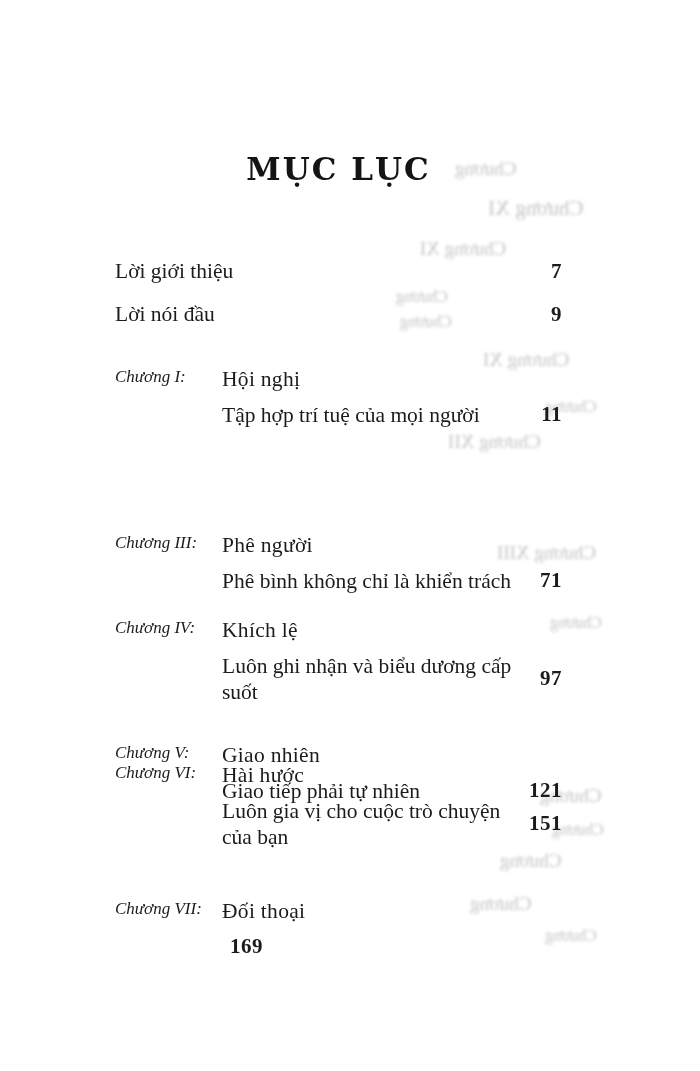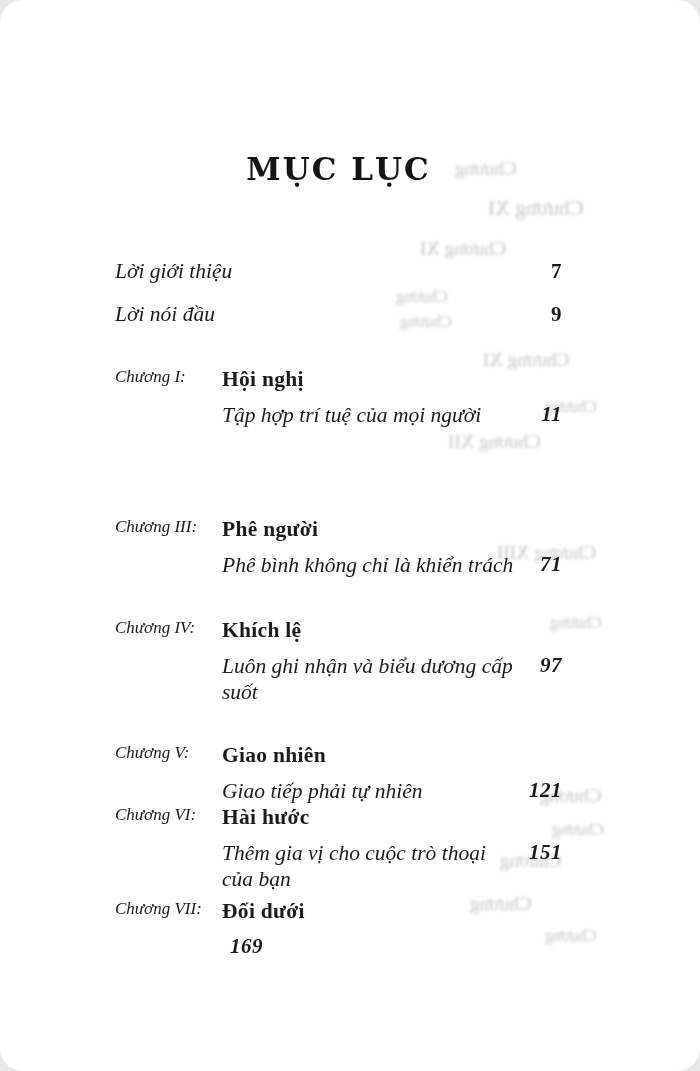"MỤC LỤC" .page { border-radius: 23px -> none }
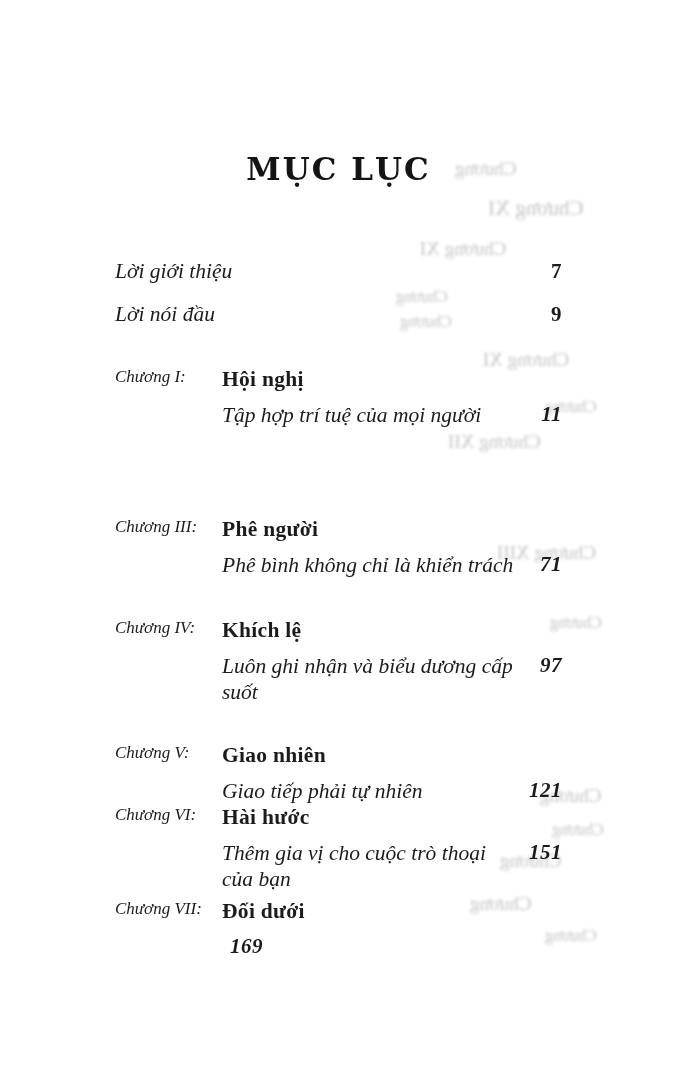"Lời giới thiệu" .front-label { font-style: italic -> none }
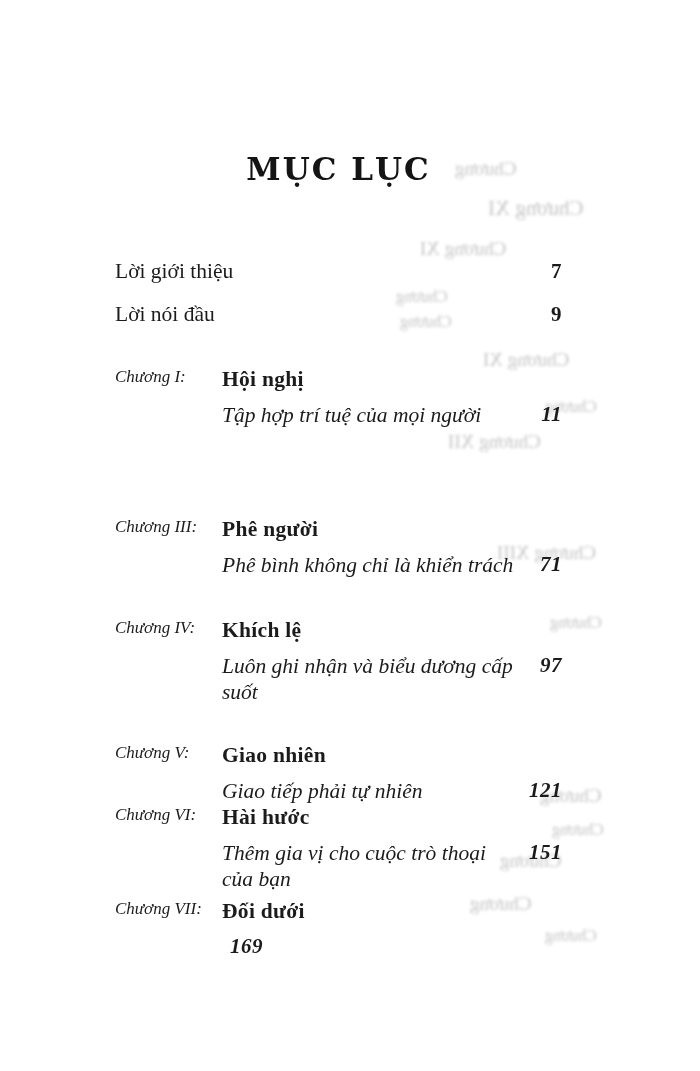"Hội nghị" .ch-title { font-weight: bold -> normal }
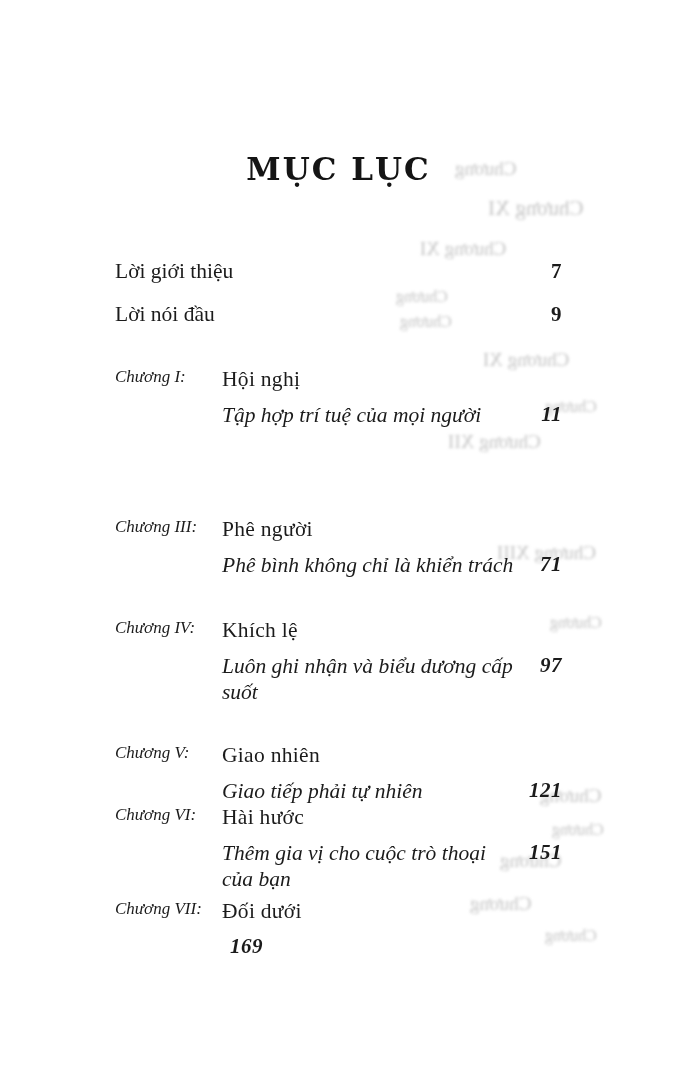"Tập hợp trí tuệ của" .ch-sub { align-items: flex-start -> center; font-style: italic -> none }
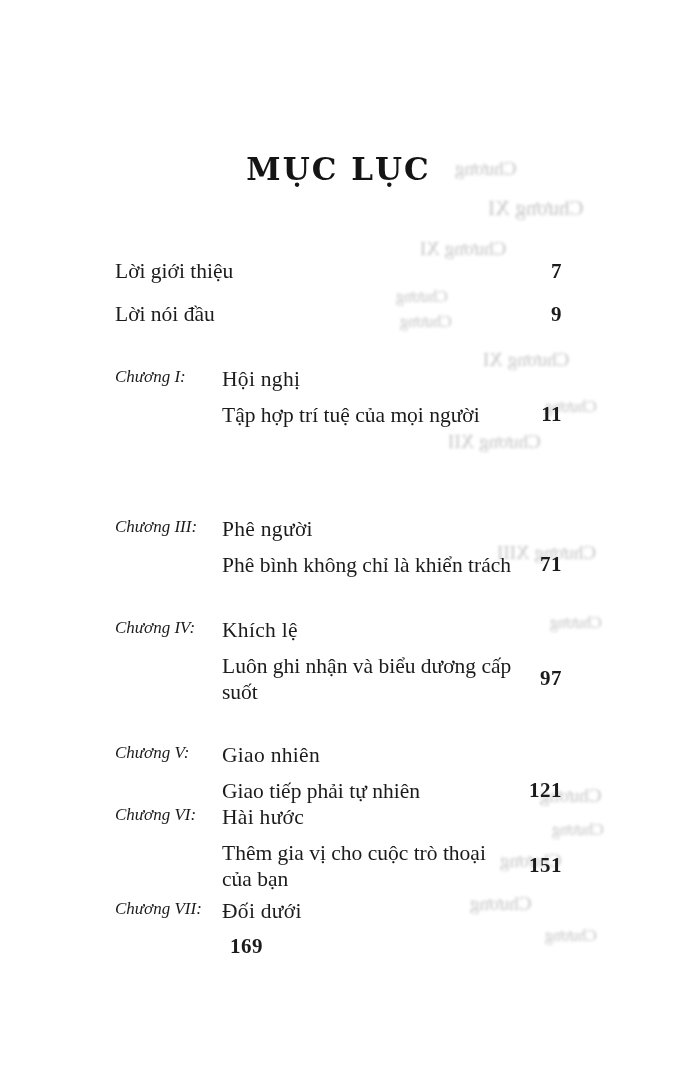"Chương III:" #ch2 { top: 518px -> 534px }
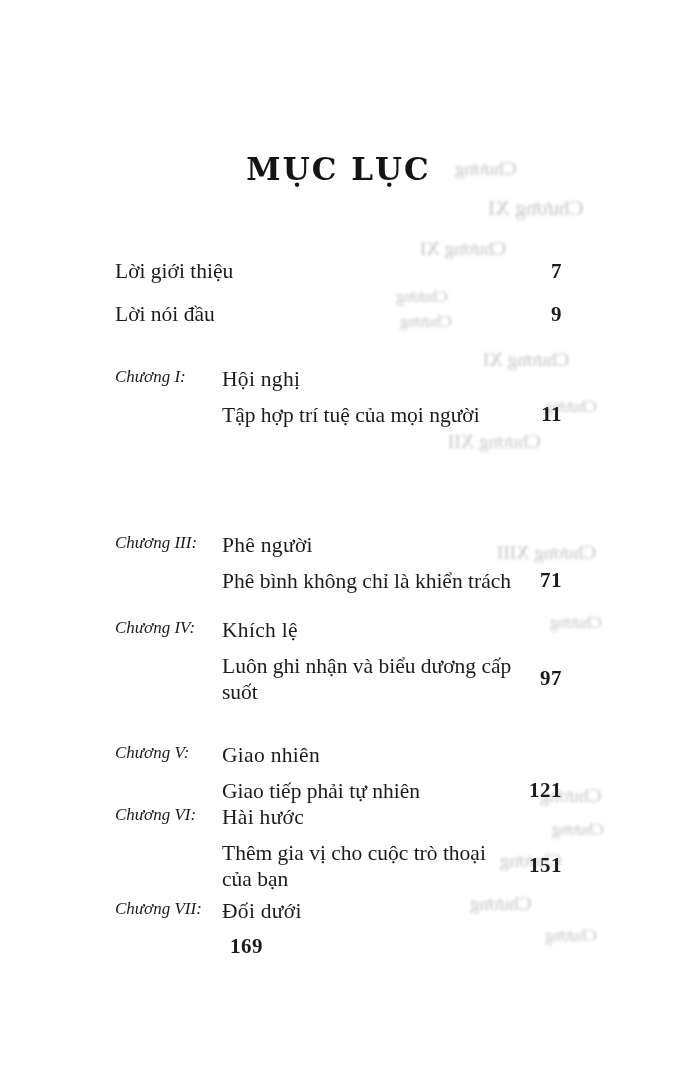"Chương VI:" #ch5 { top: 806px -> 764px }
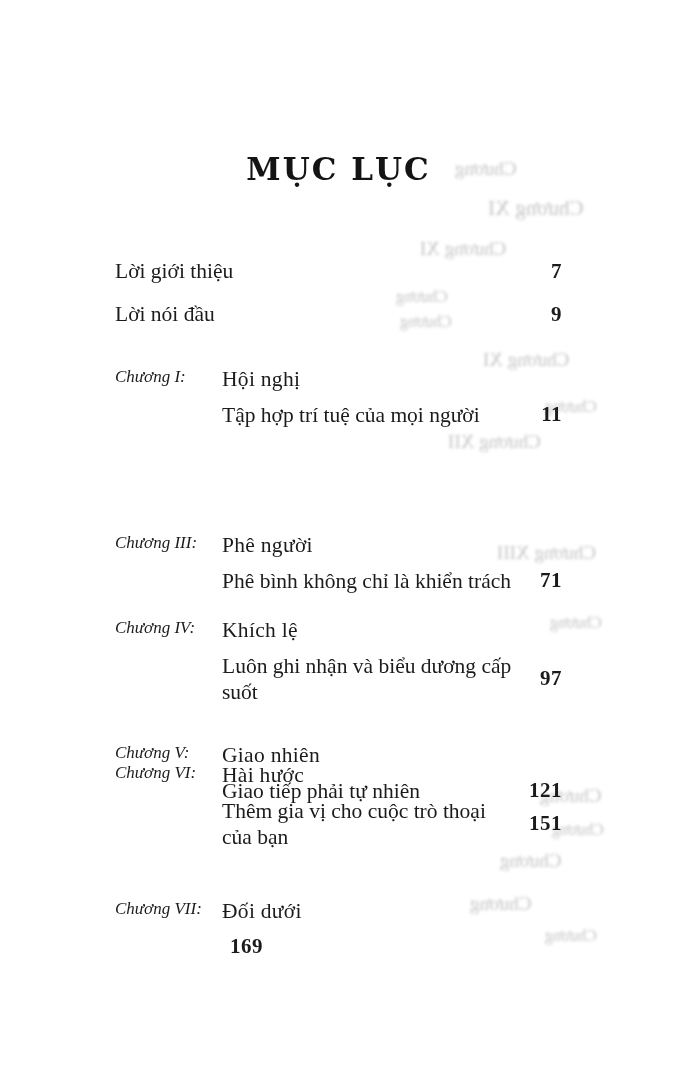"Thêm gia vị cho cuộc" span.sub-text { text: Thêm gia vị cho cuộc trò thoại -> Luôn gia vị cho cuộc trò chuyện }
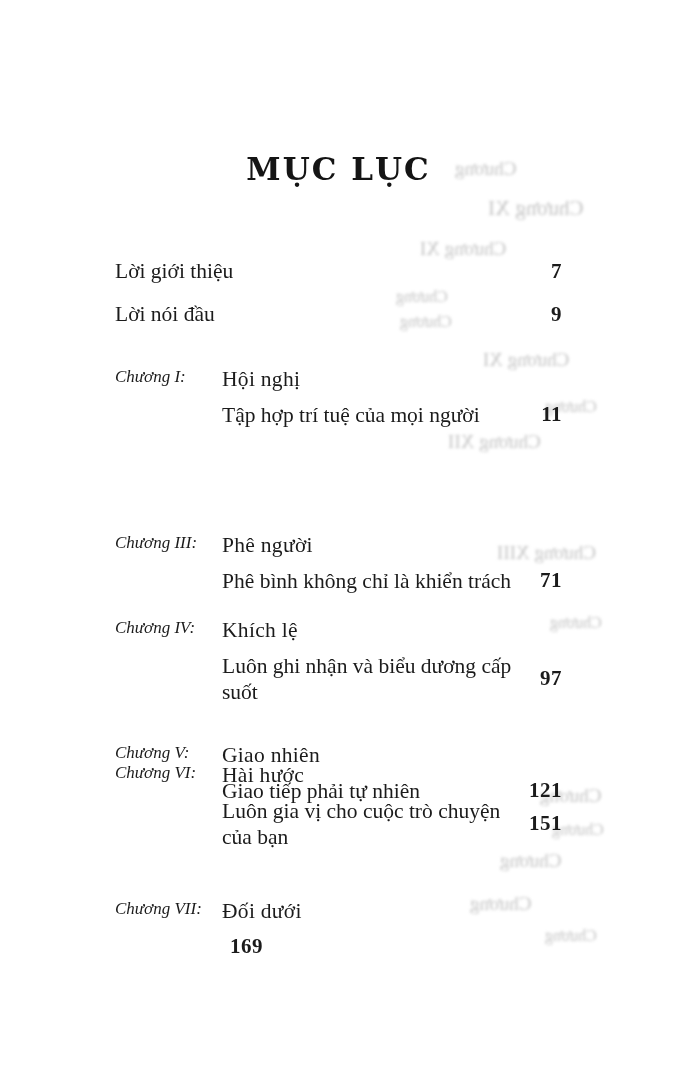"Đối dưới" span.ch-title { text: dưới -> thoại }
